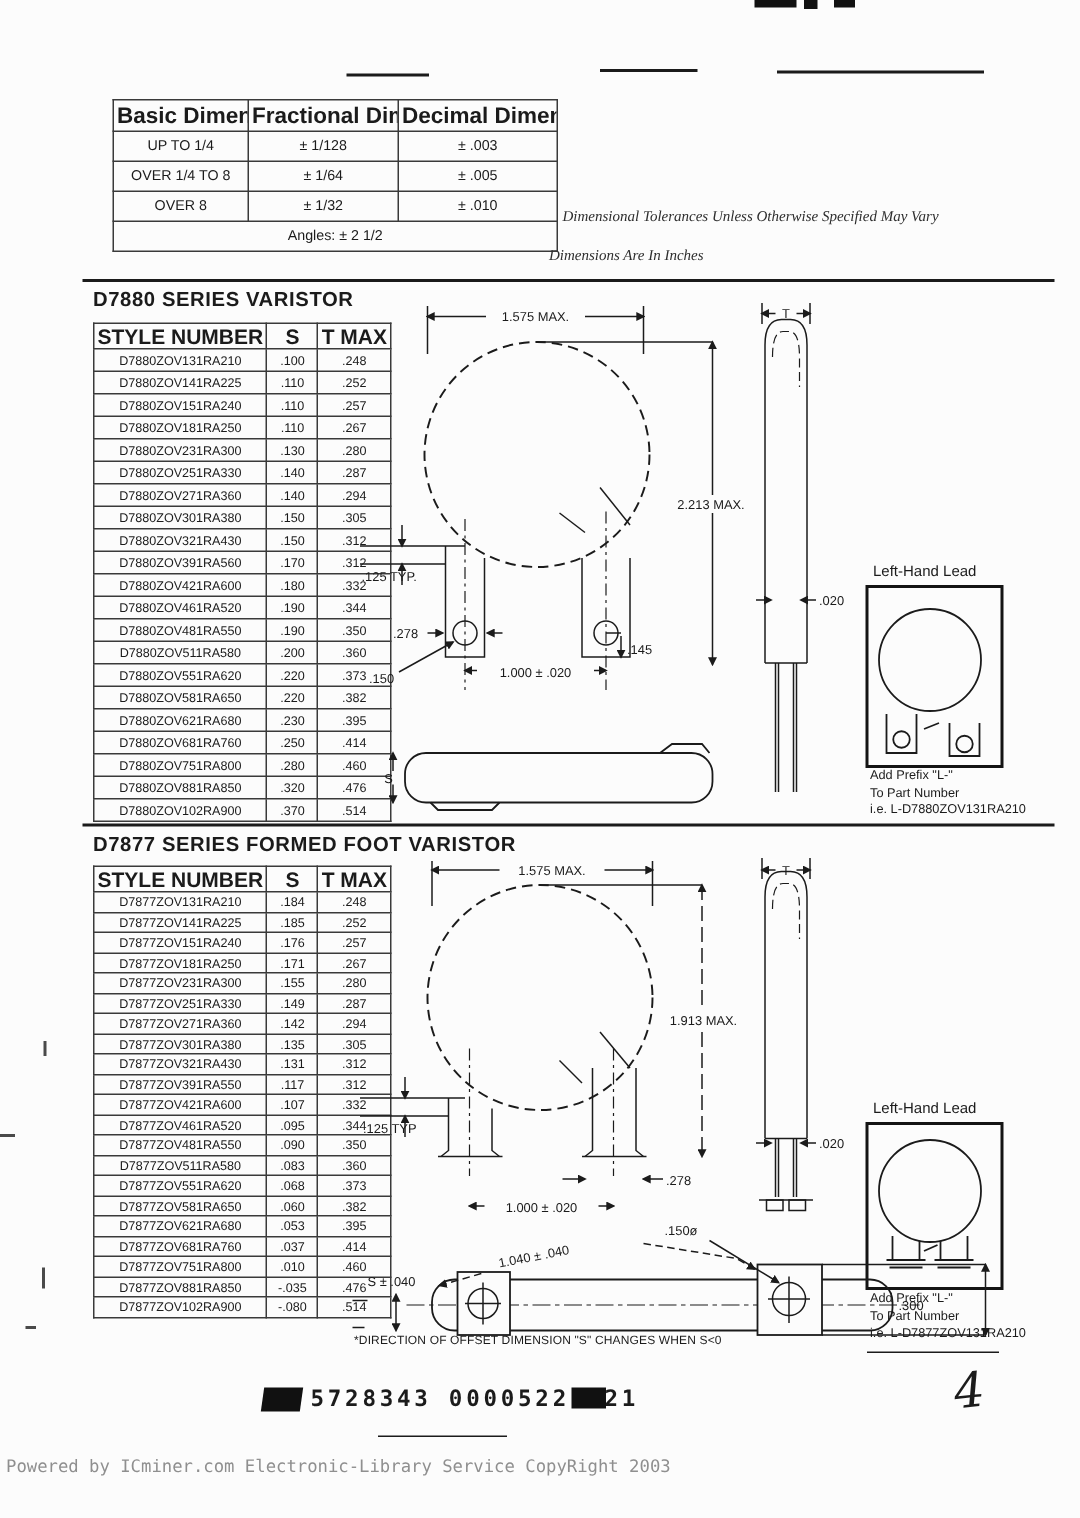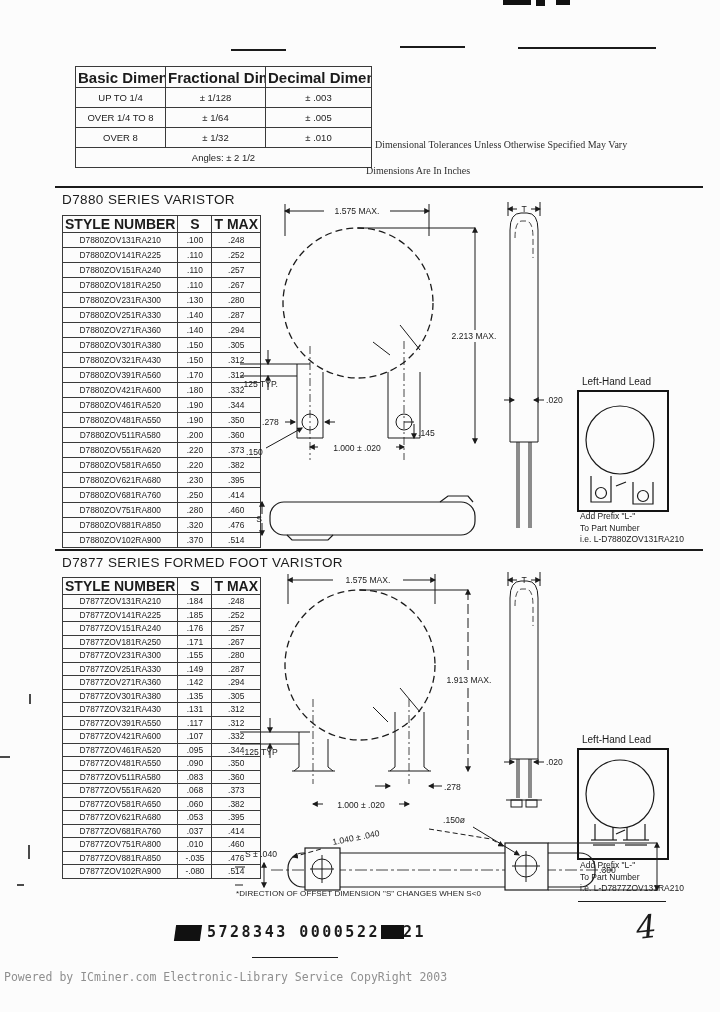"Dimensional Tolerances Unless Otherwise" .notes { font-style: none -> italic }
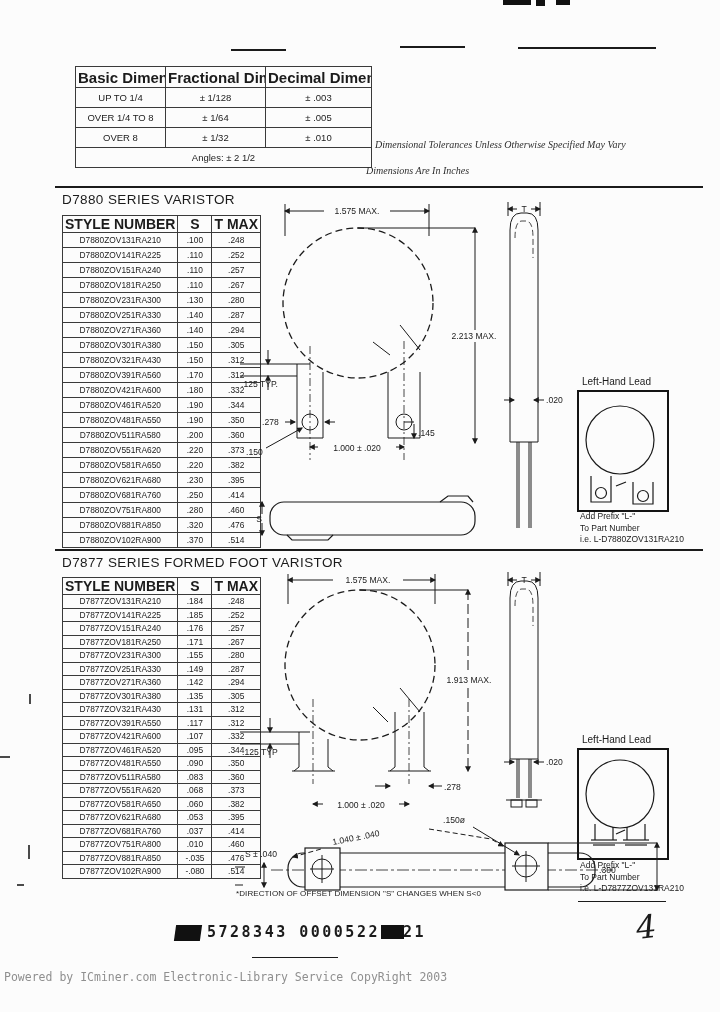"D7880 SERIES VARISTOR" .sec-title { font-weight: normal -> bold }
